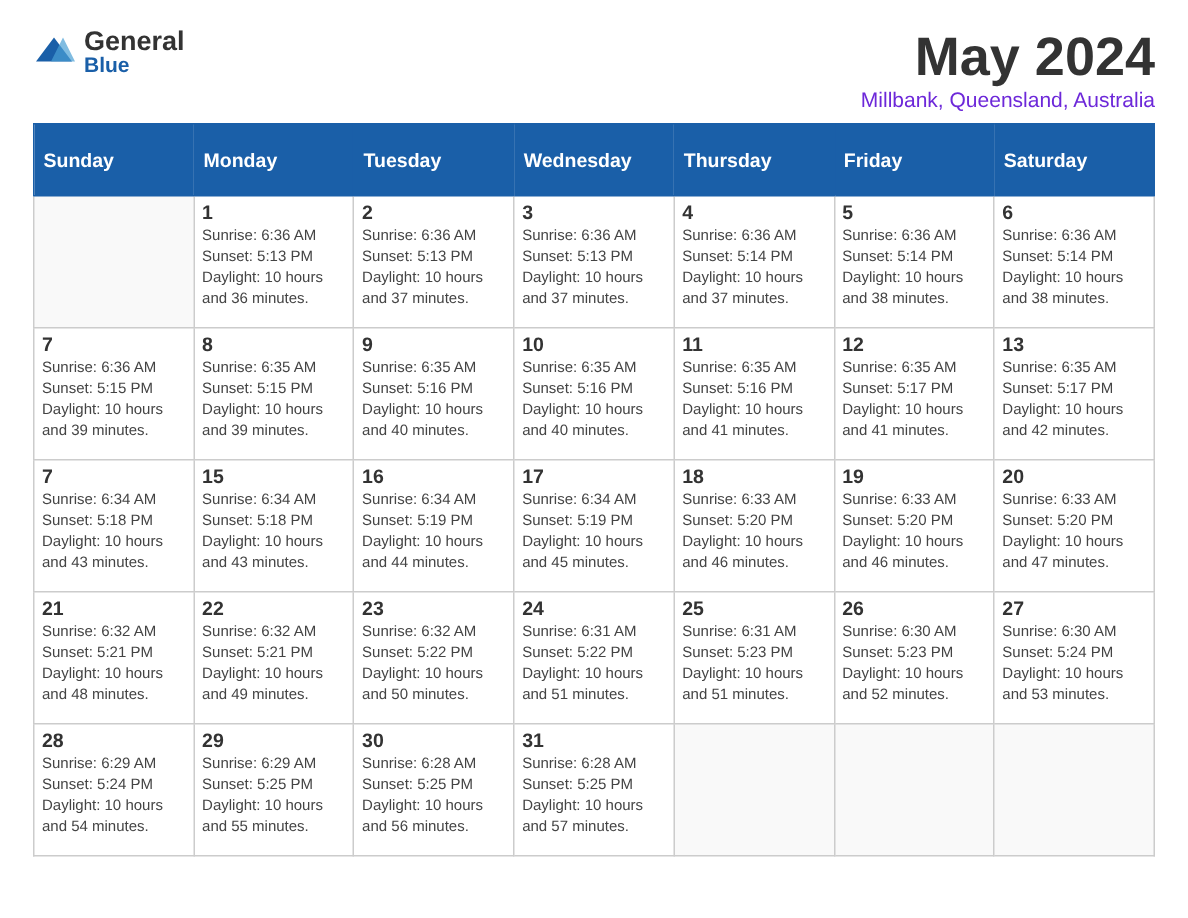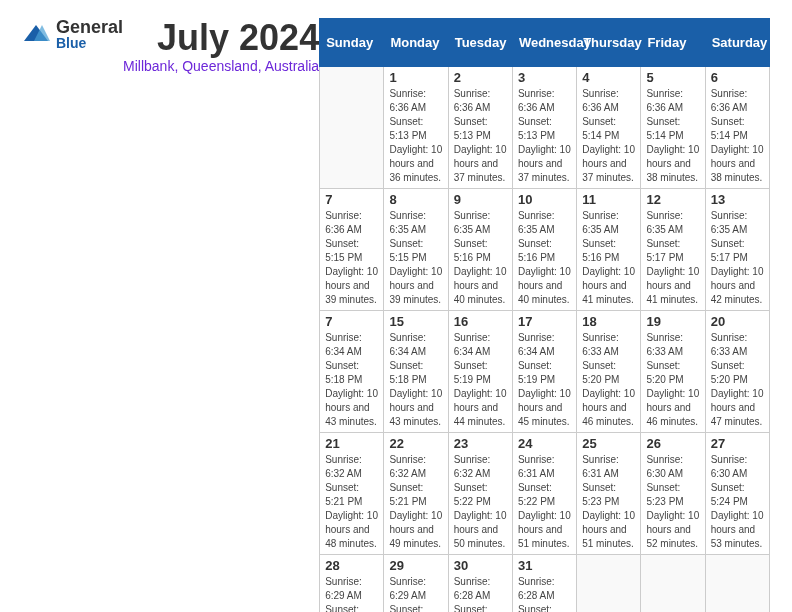"General" .page { flex-direction: row -> column }
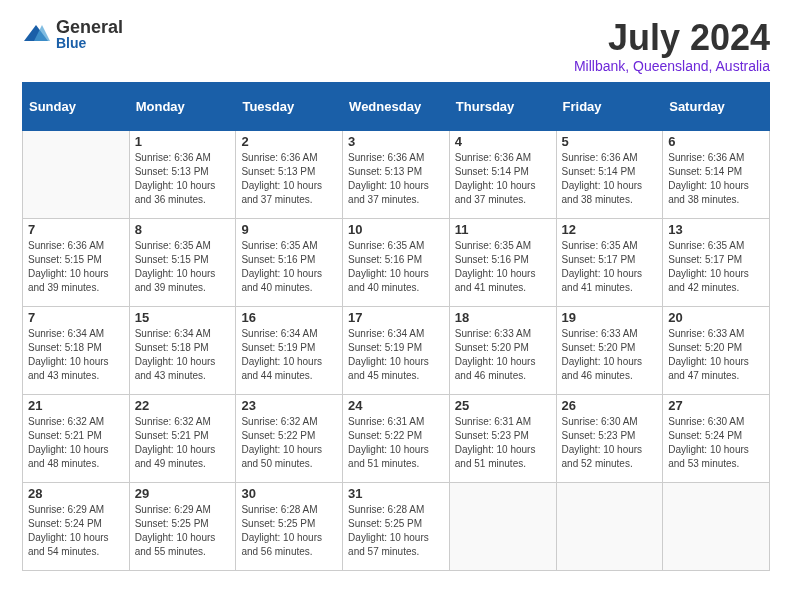"July 2024" div.main-title { text: July -> May }
